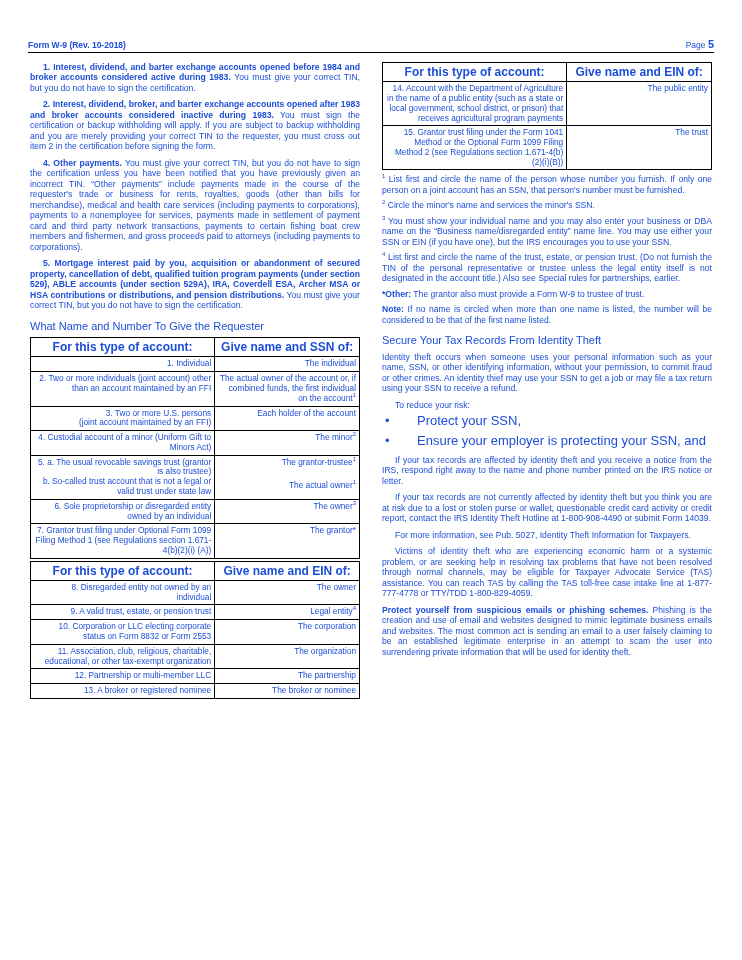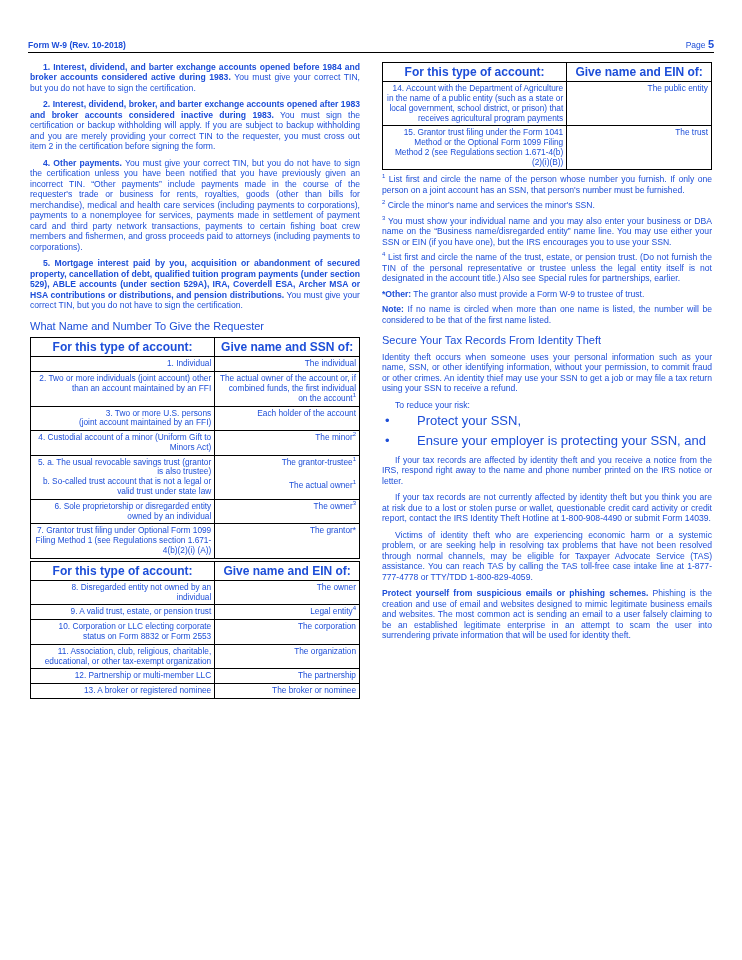"For more information, see Pub." p.indent { html: none -> <p>For more information, see Pub. 5027, Identity Theft Information for Taxpayers.</p> }
